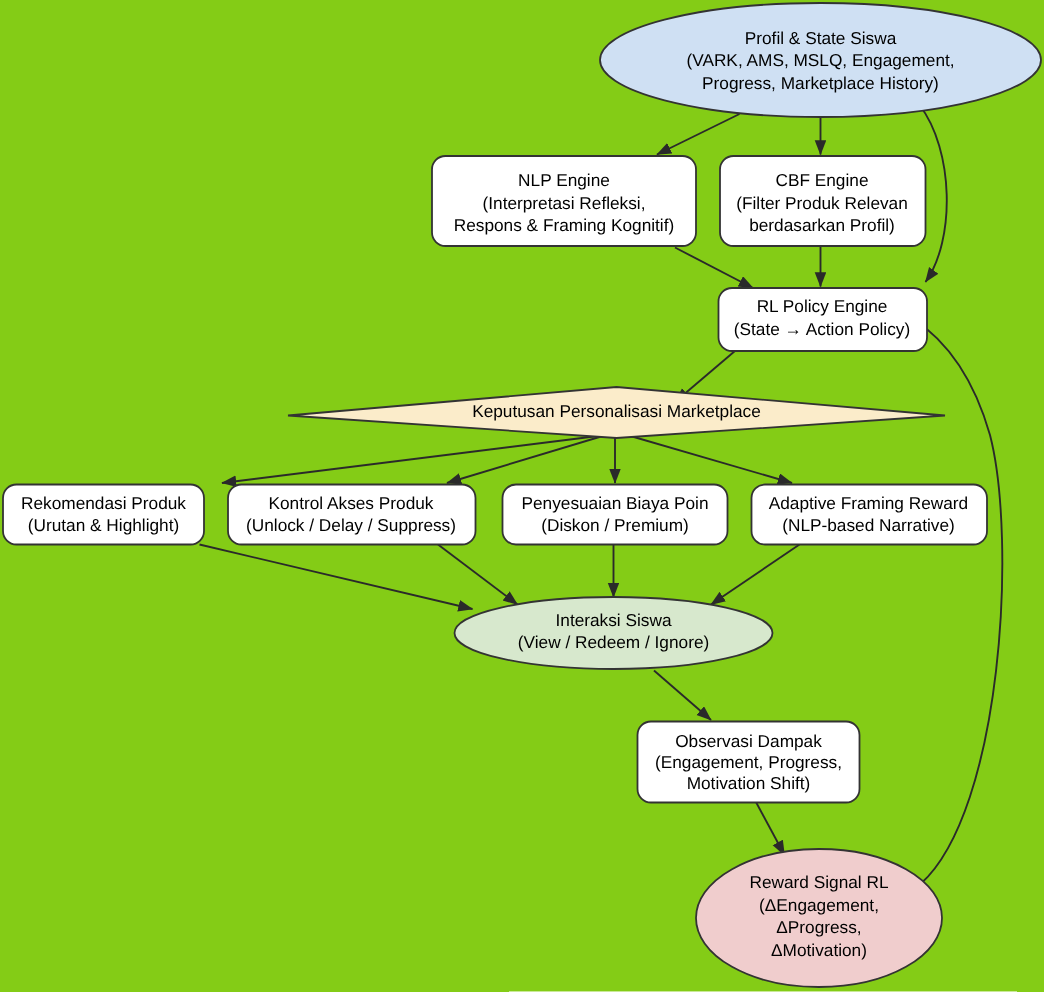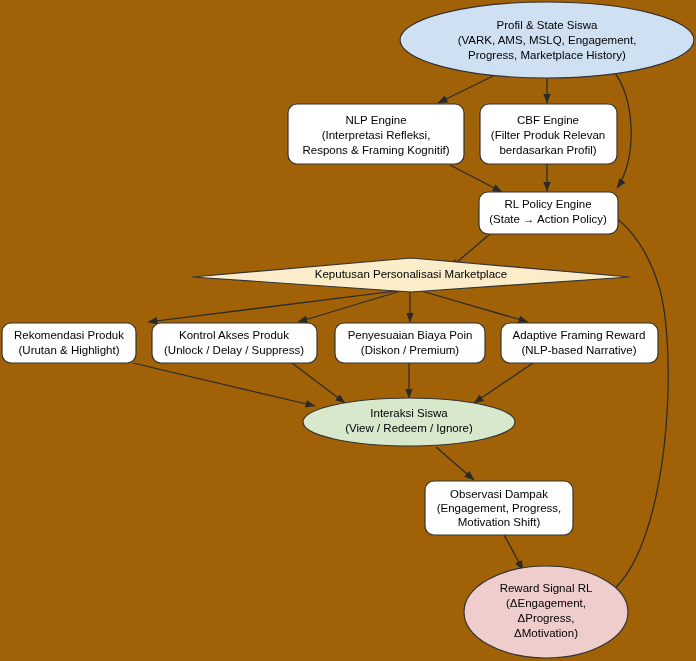"Profil & State Siswa" #diagram-root { background: #a16207 -> #84cc16 }
